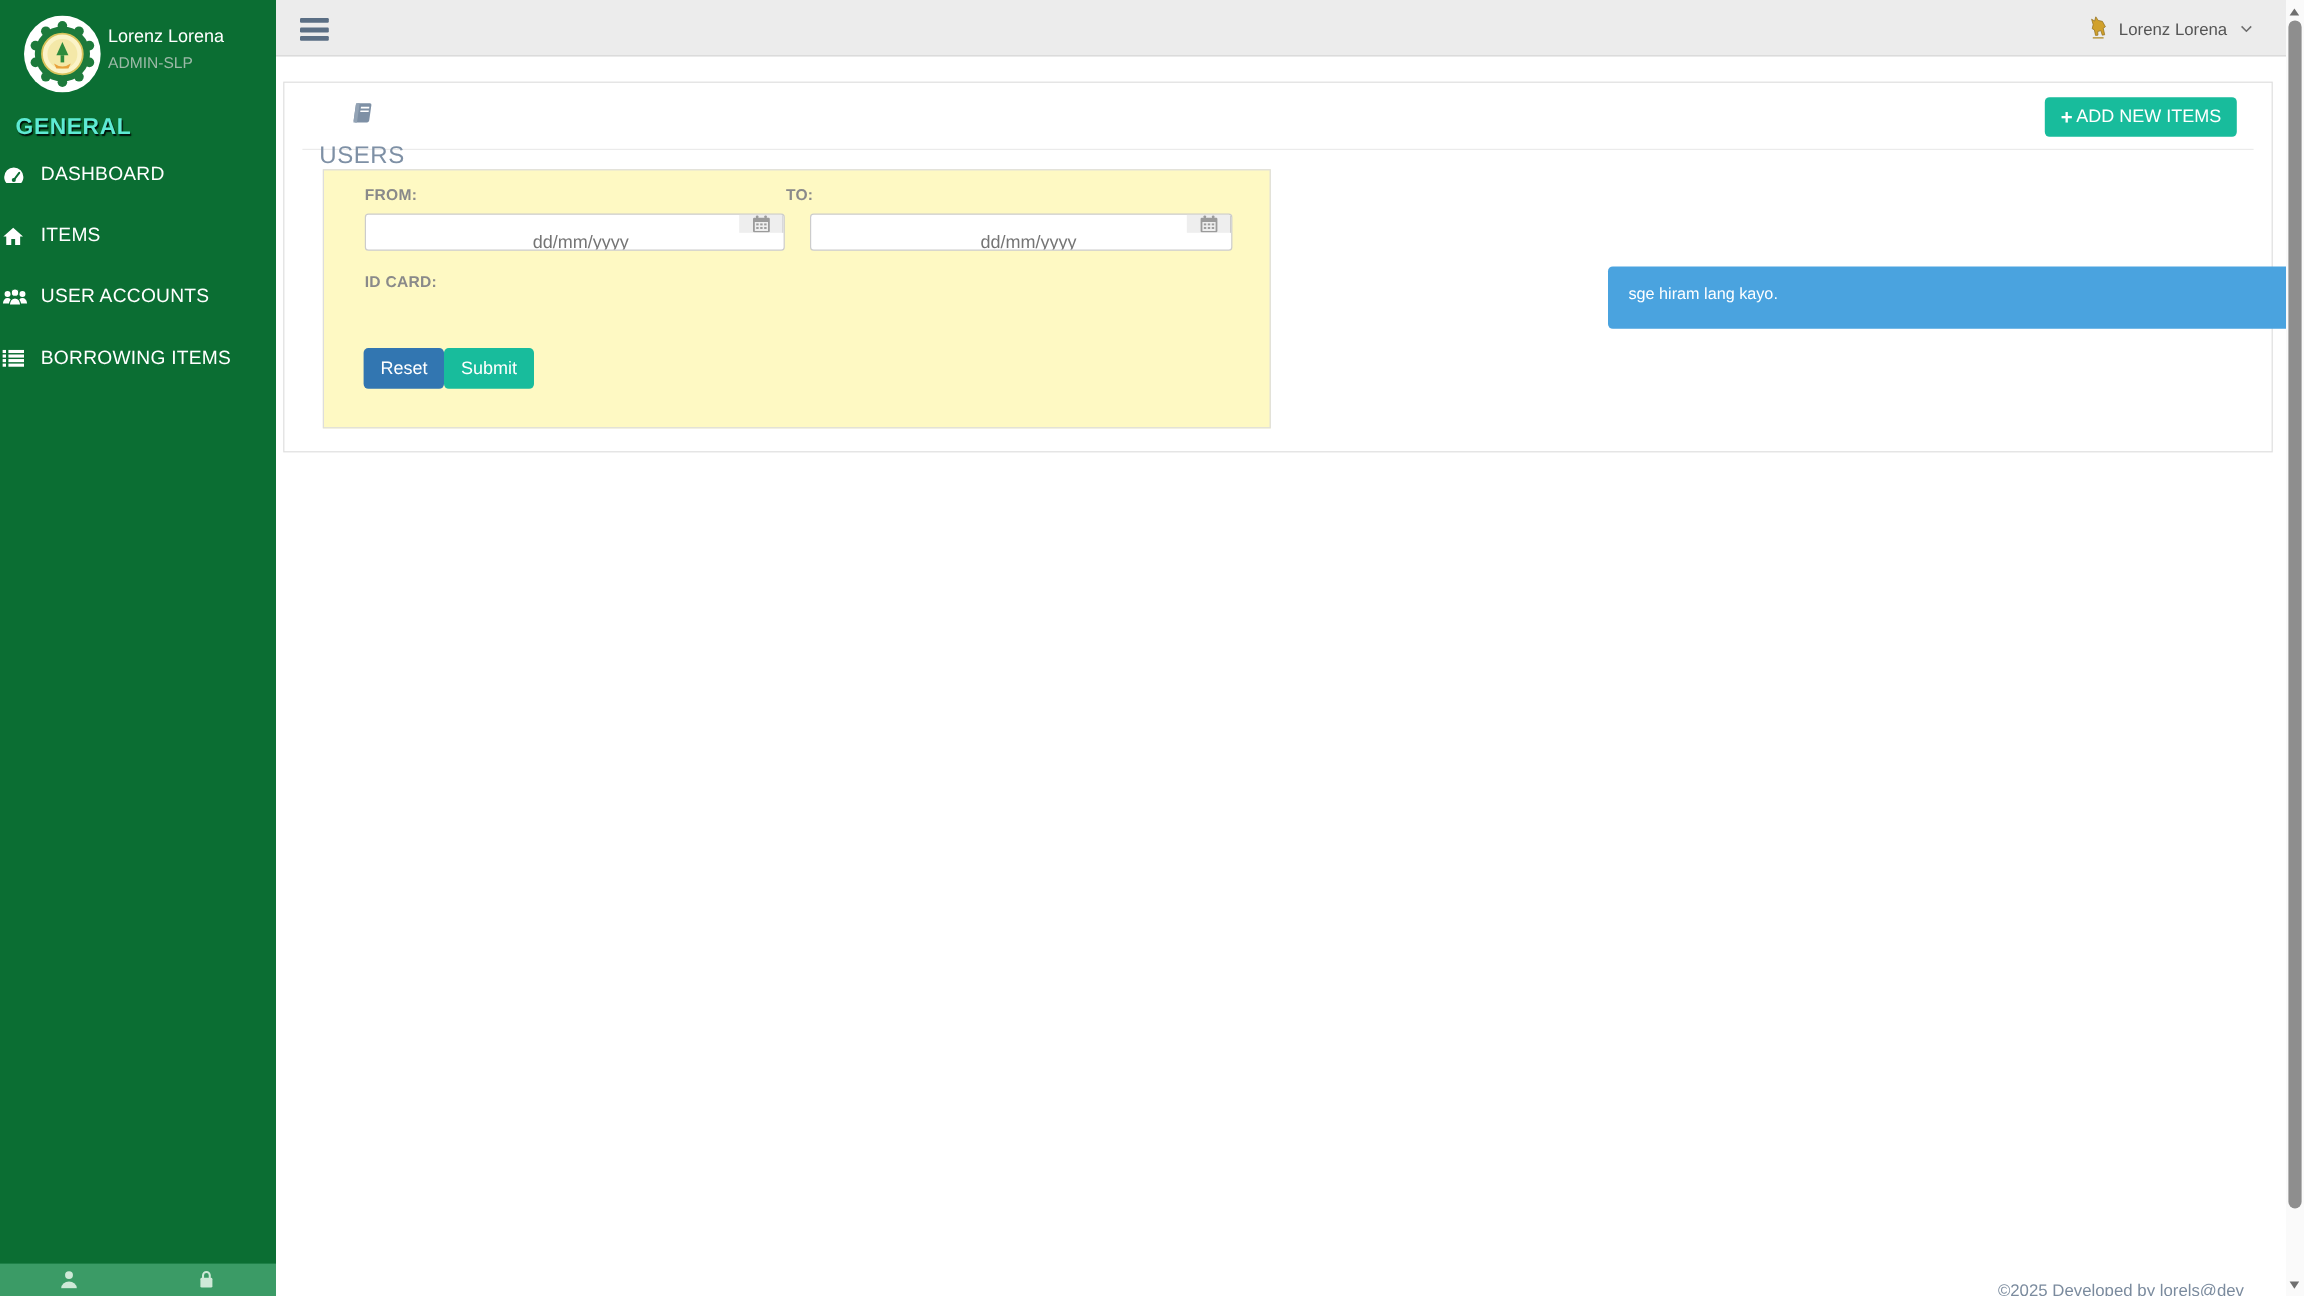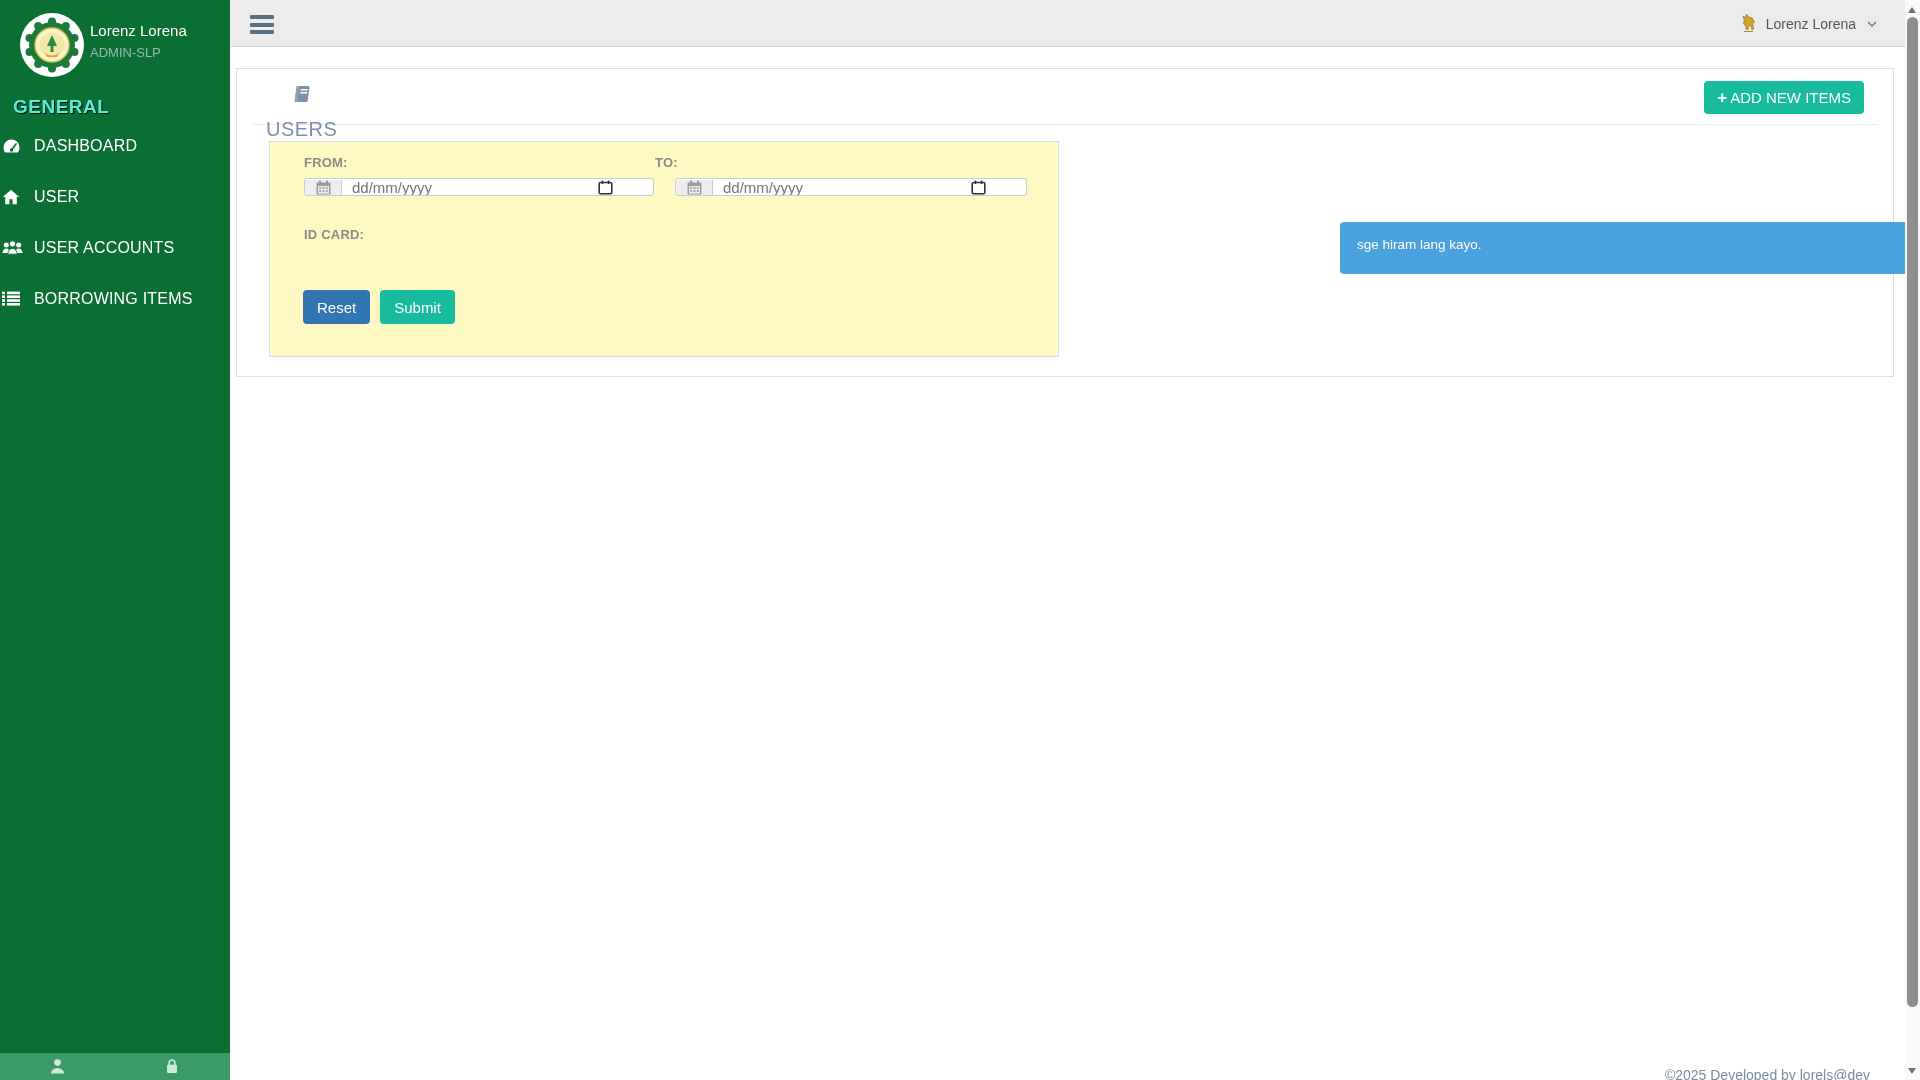"USER" span { text: USER -> ITEMS }
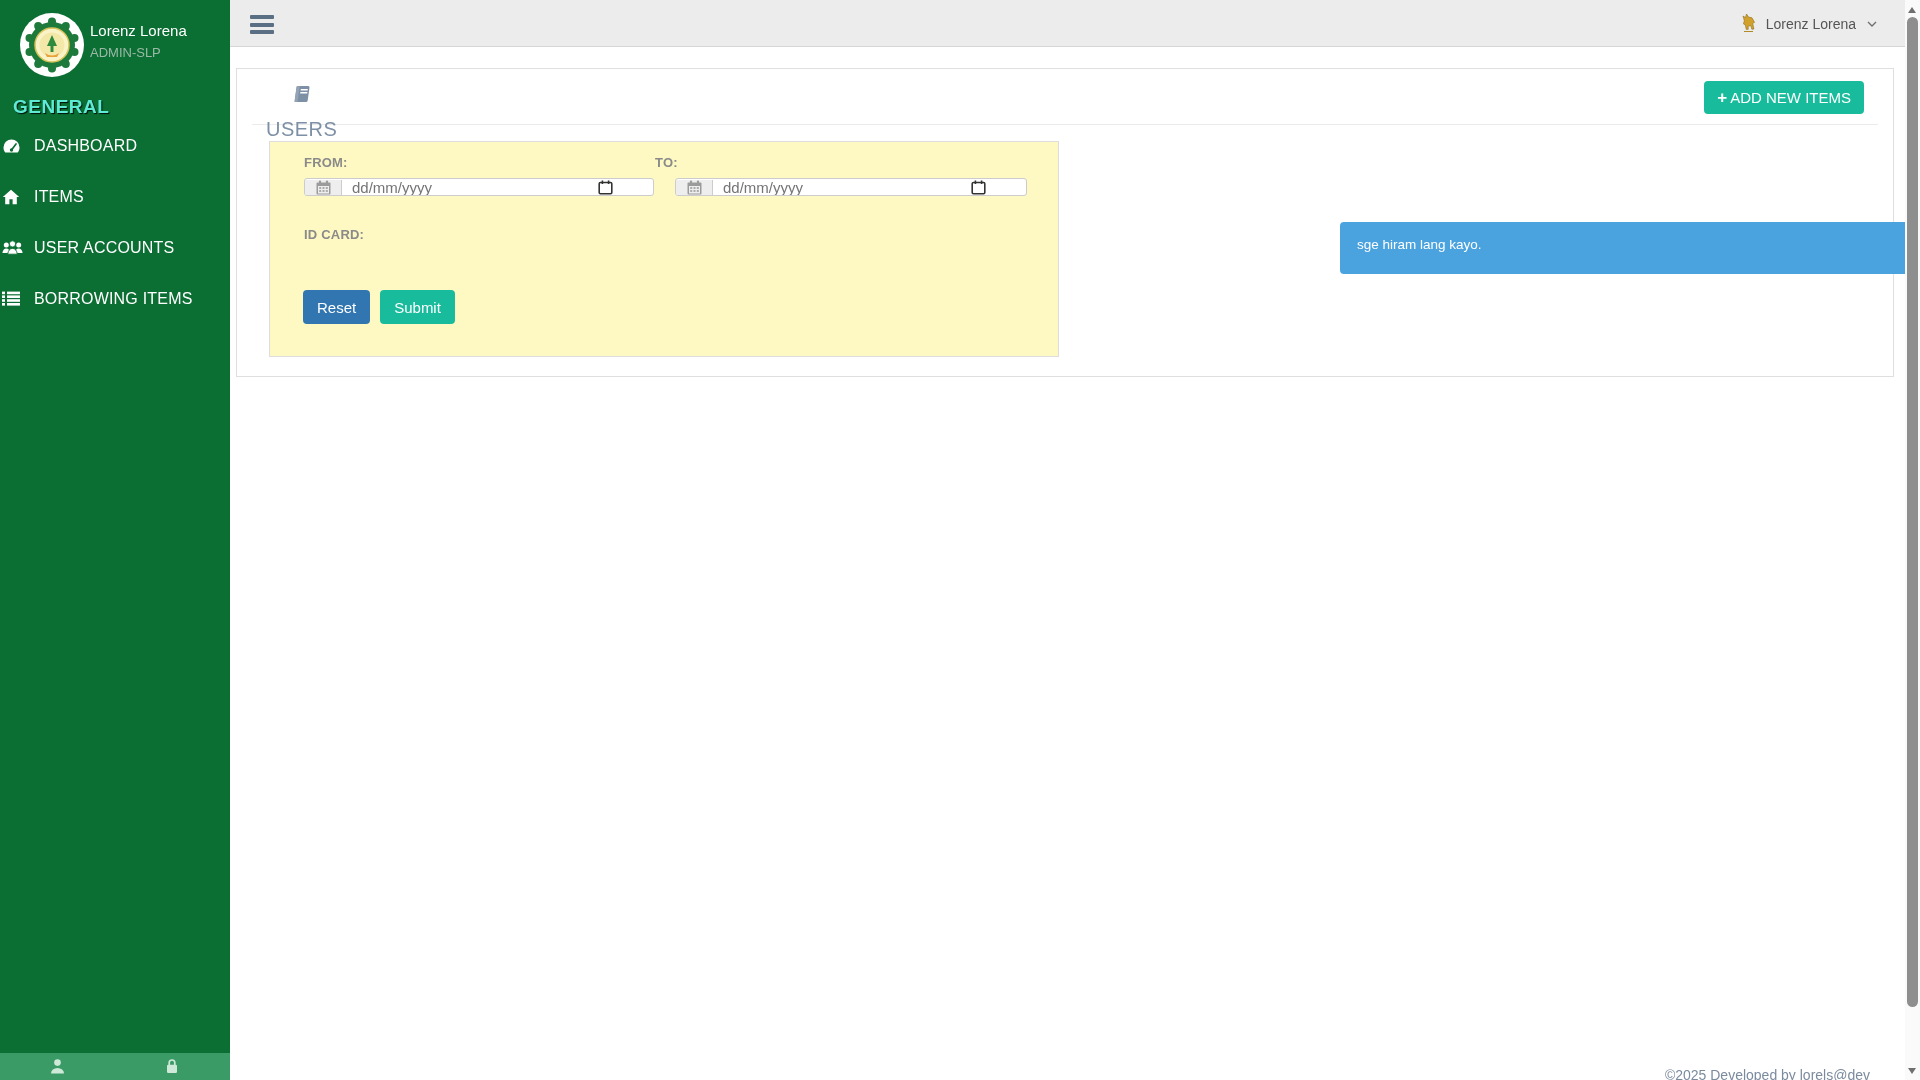"dd/mm/yyyy" .input-group { align-items: center -> flex-end; flex-direction: none -> column; height: 18px -> 31px }
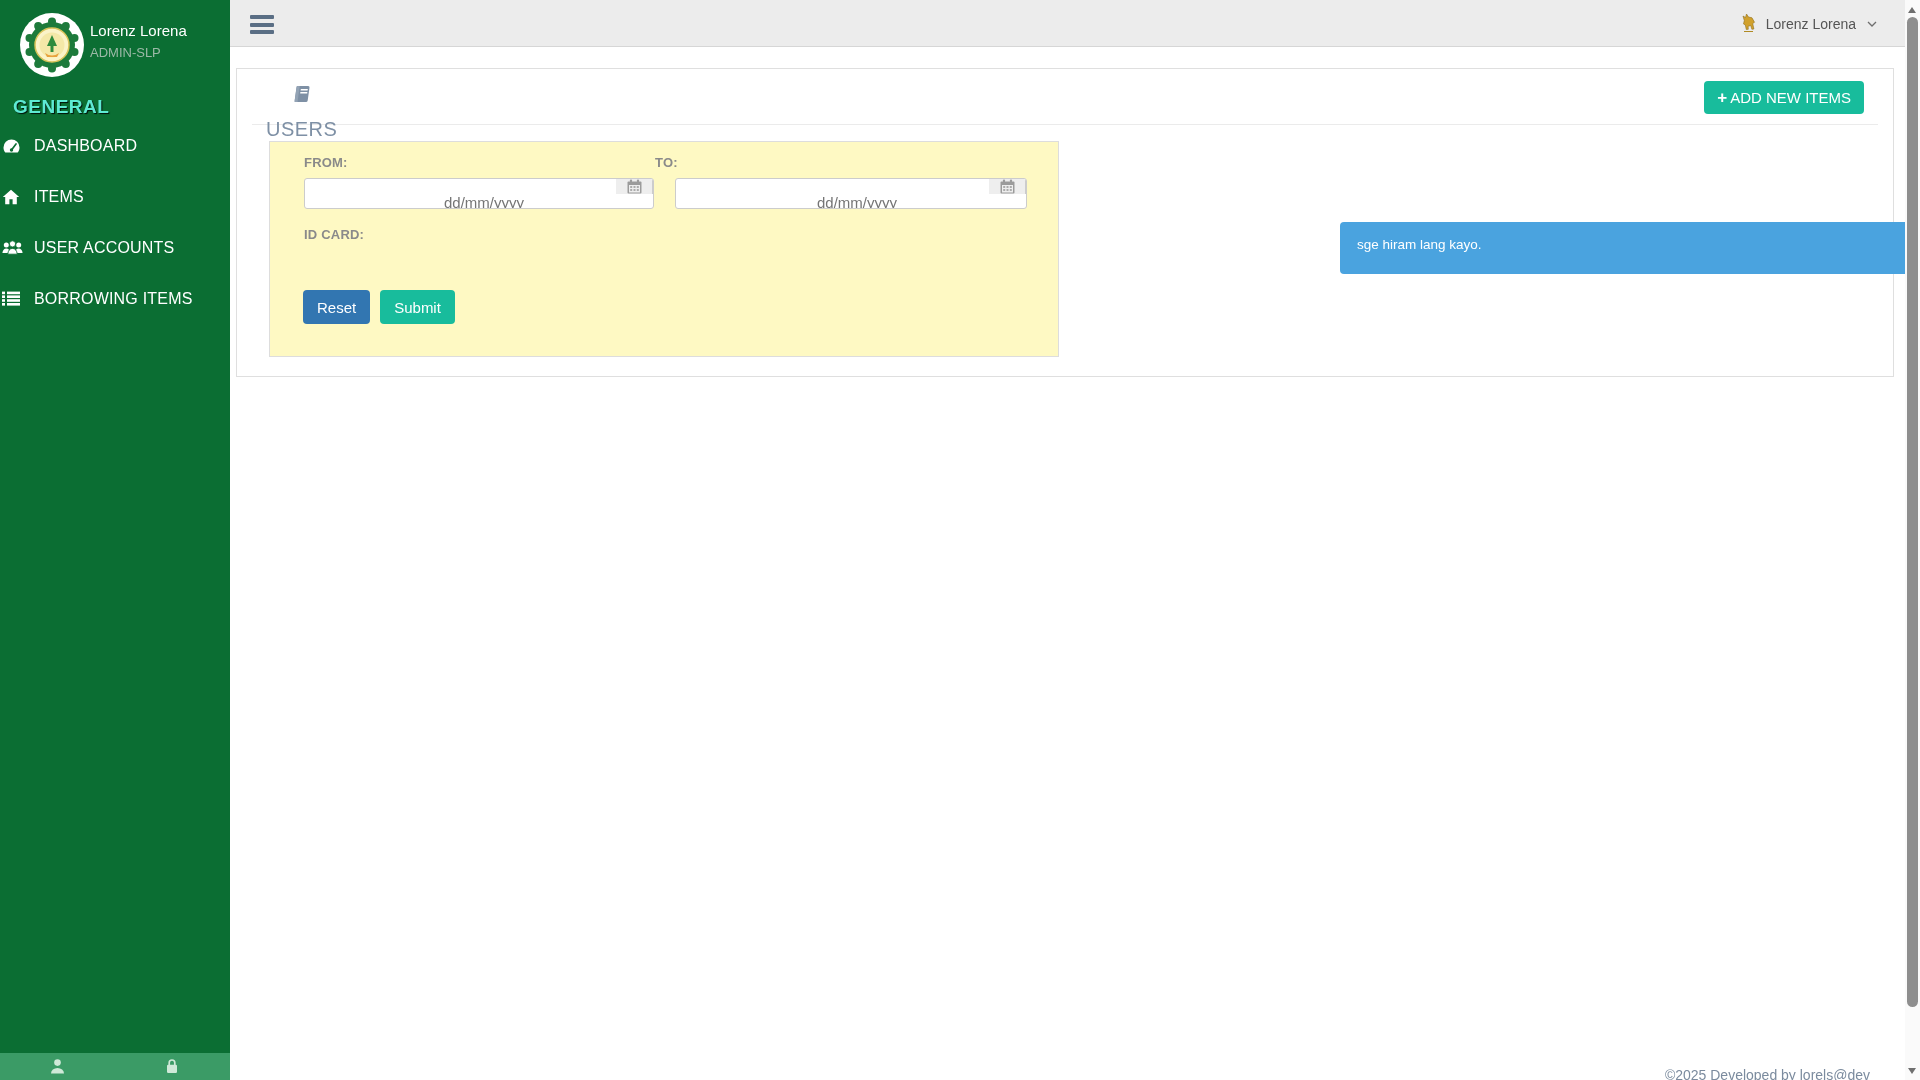"Reset" .btn-row { gap: 10px -> none }
